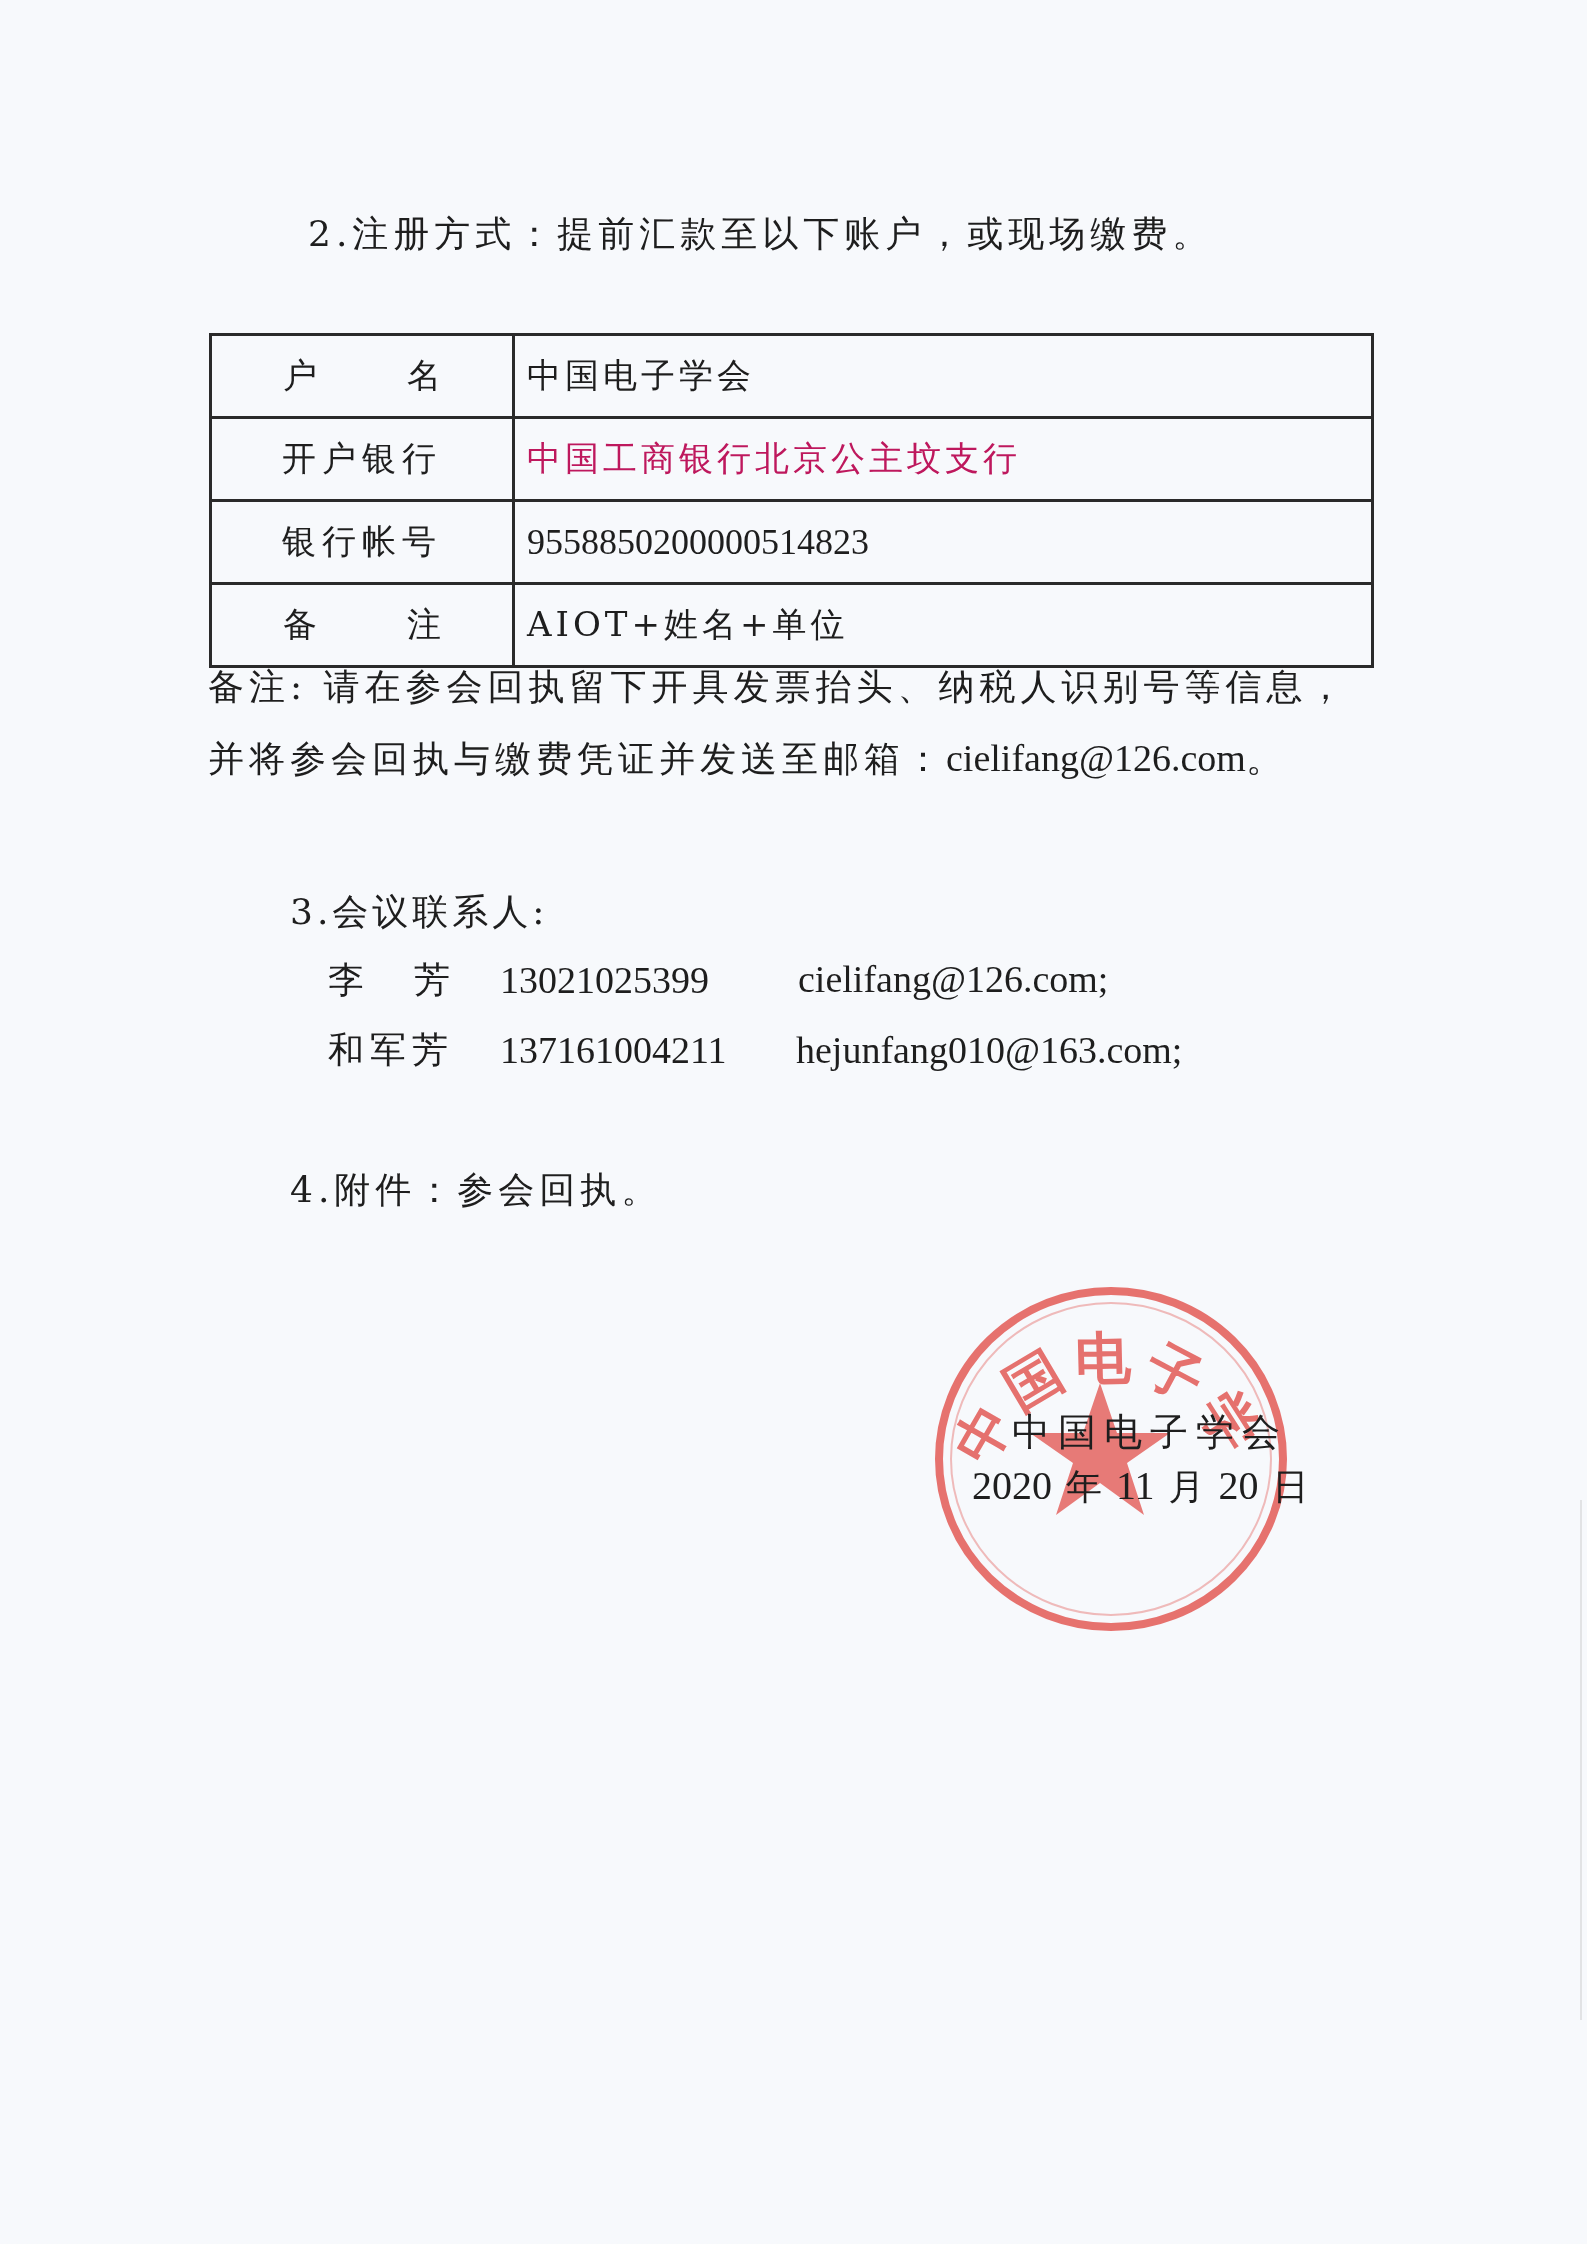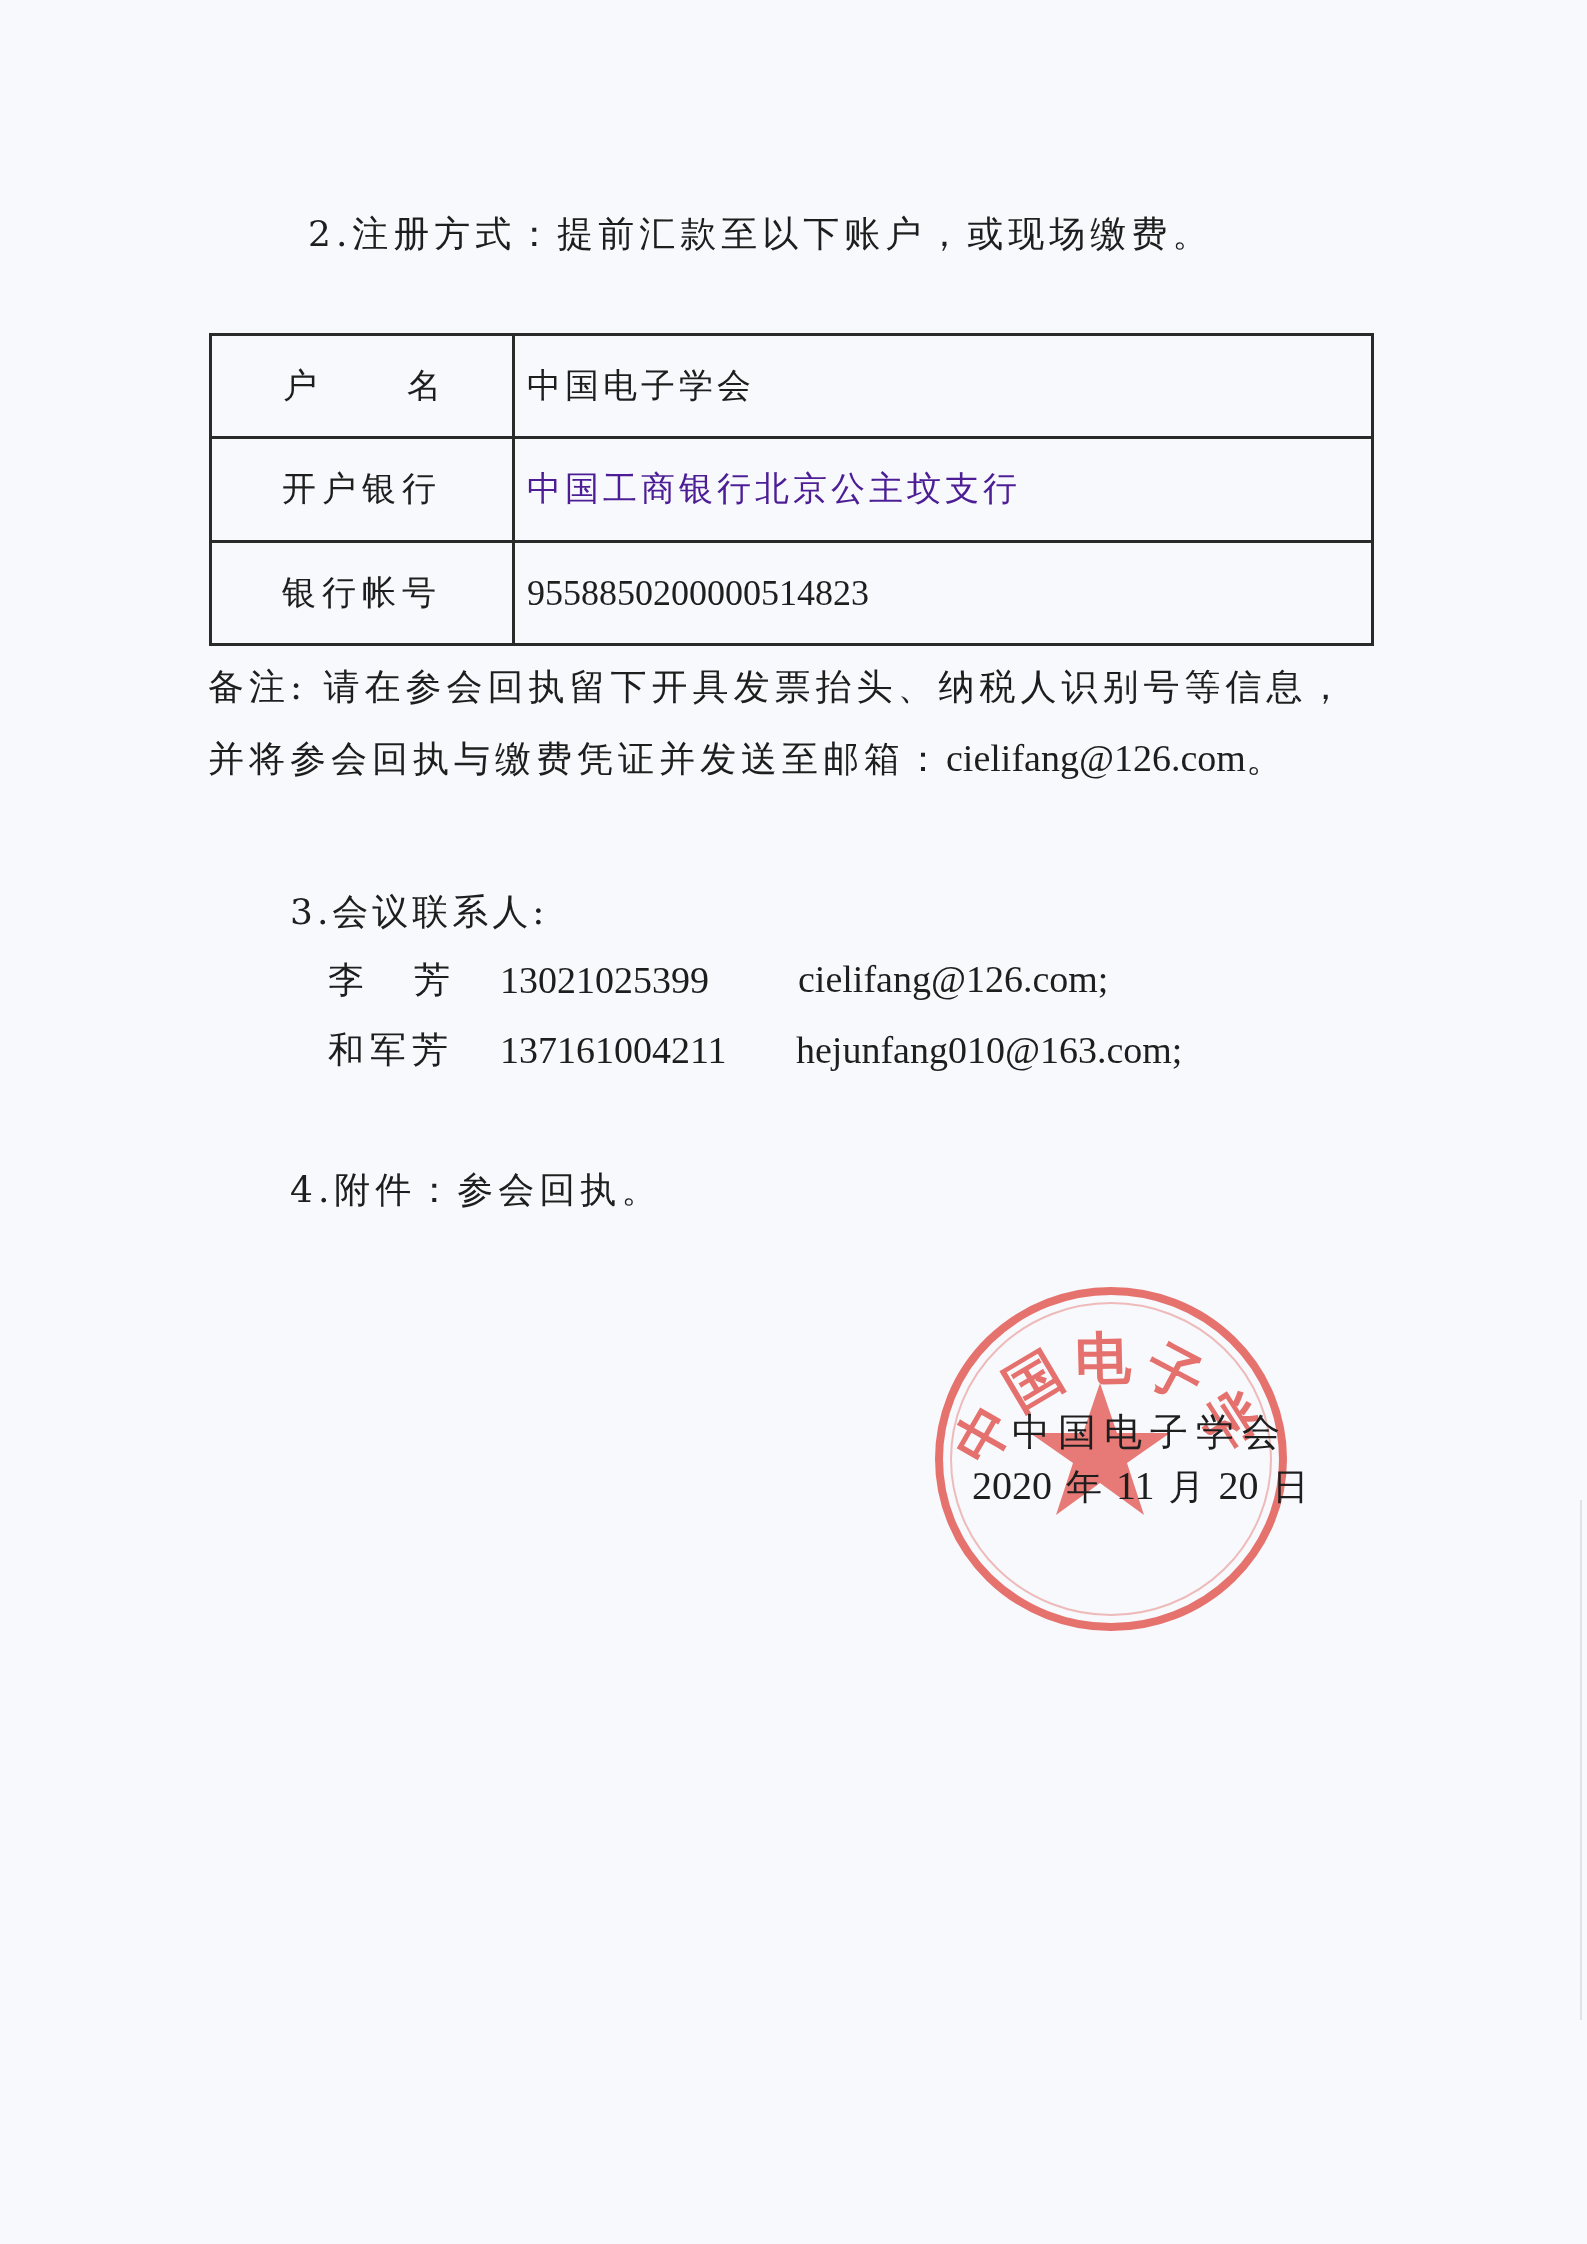"中国工商银行北京公主坟支行" .acct-table td.value.faded { color: #4c1d95 -> #be185d }
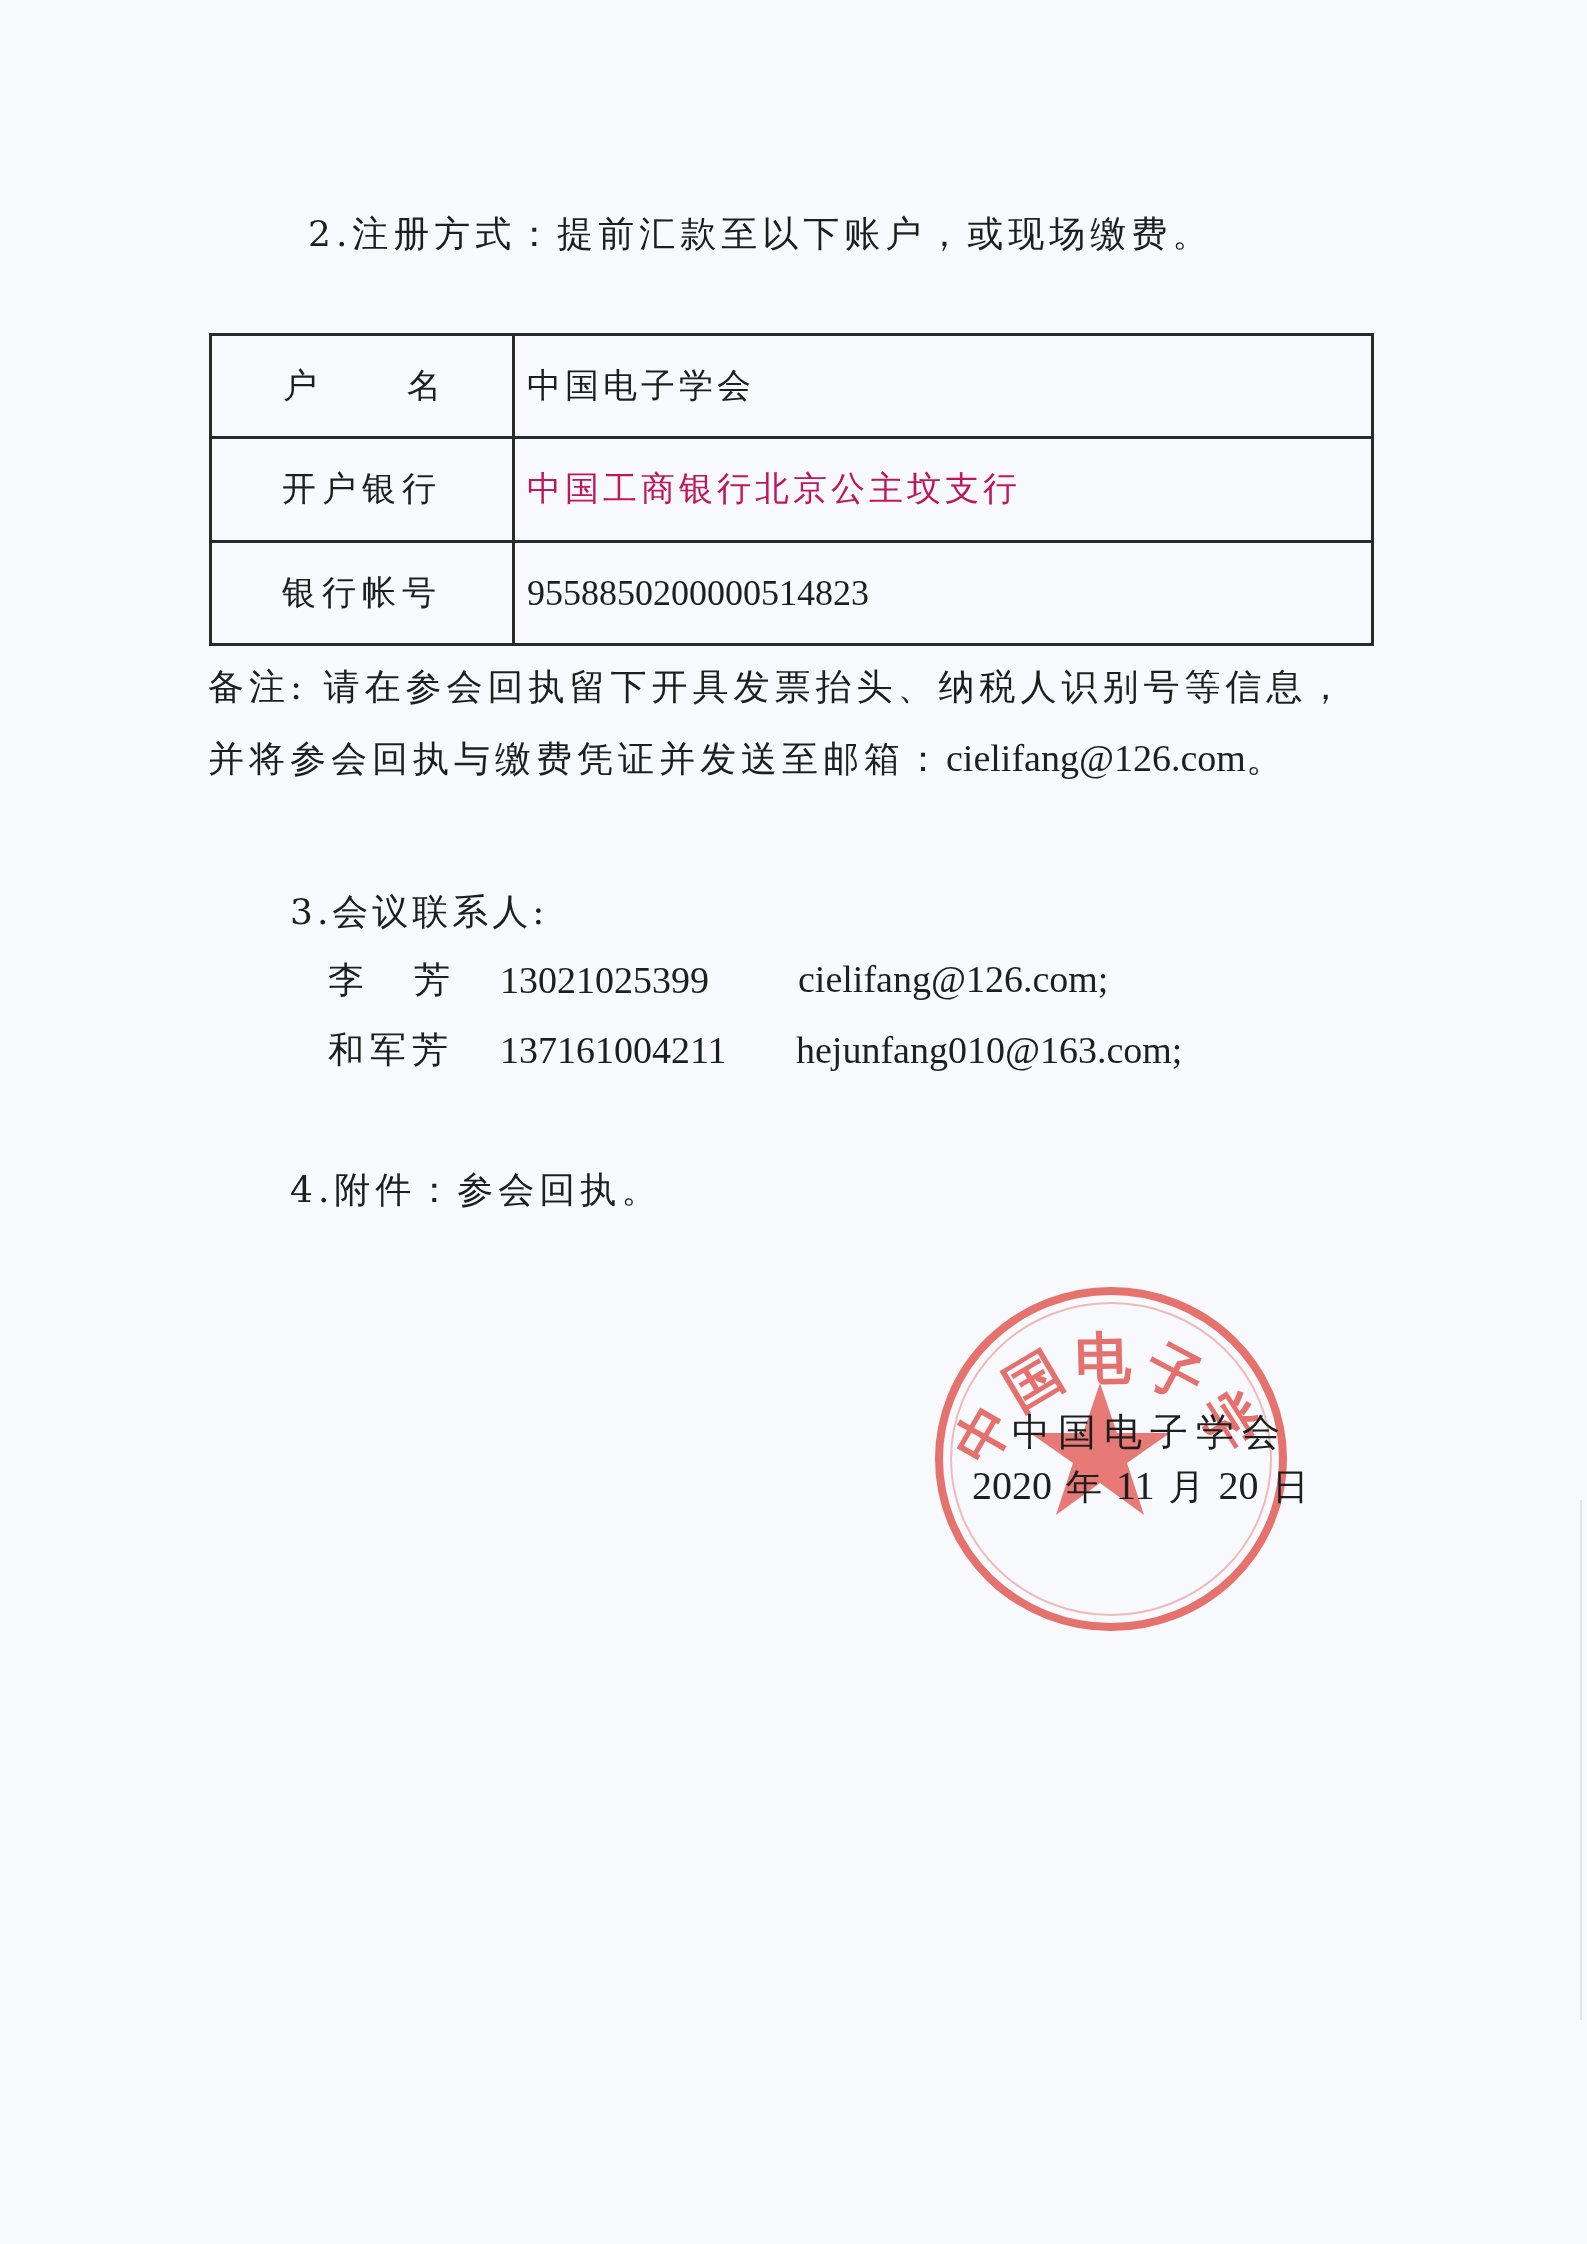"备 注" tr { html: none -> <tr> <td> <span>备</span><span></span><span>注</span> </td> <td>AIOT+姓名+单位</td> </tr> }
